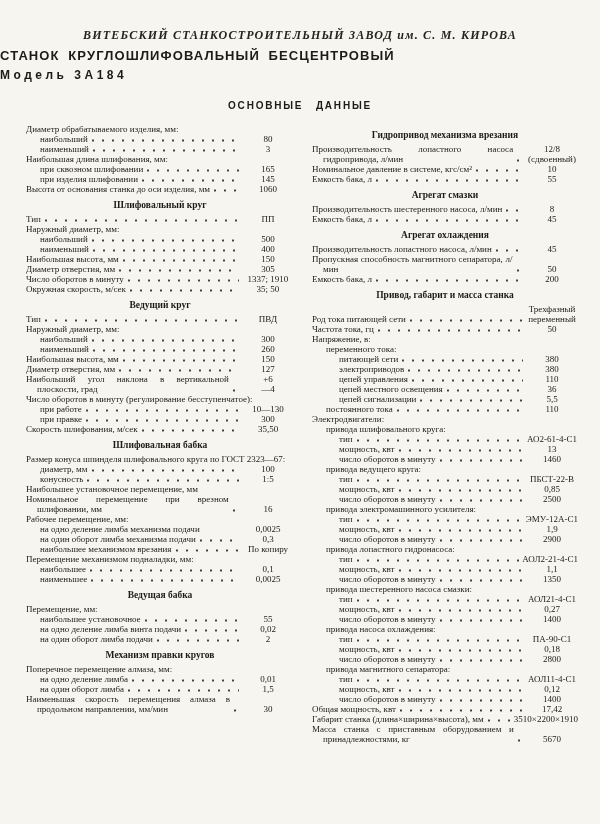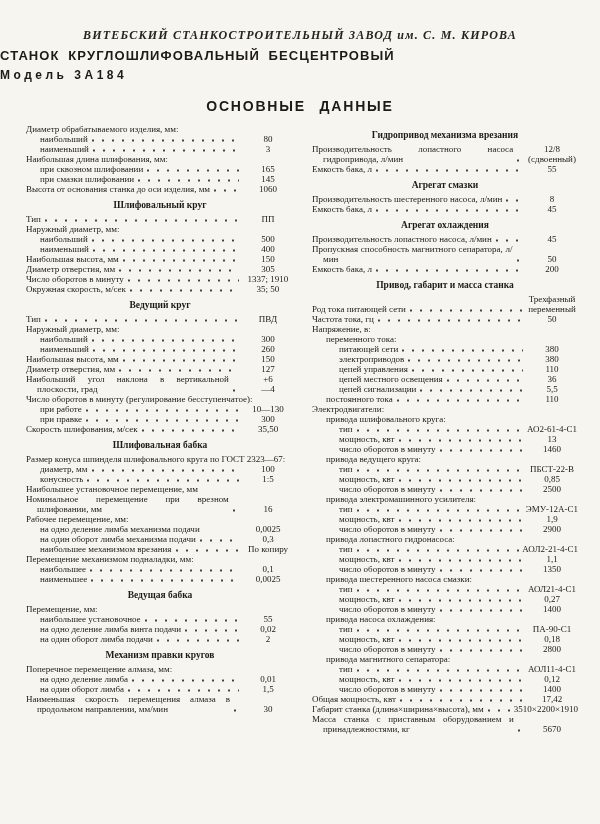"ОСНОВНЫЕ ДАННЫЕ" .section-title { font-size: 14px -> 10px }
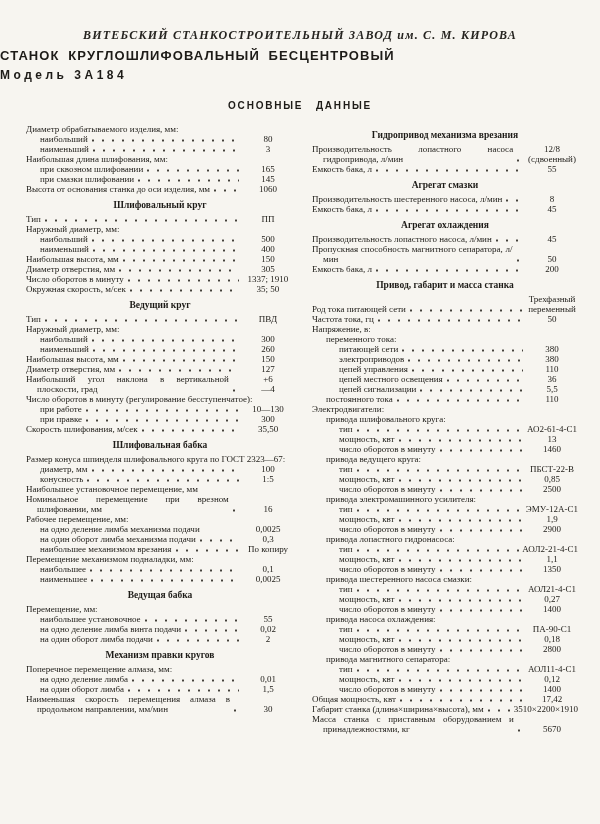"Номинальное давление в системе, кгс/см²" div.row { html: none -> <div> <div>Номинальное давление в системе, кгс/см²</div> <div></div> <div>10</div> </div> }
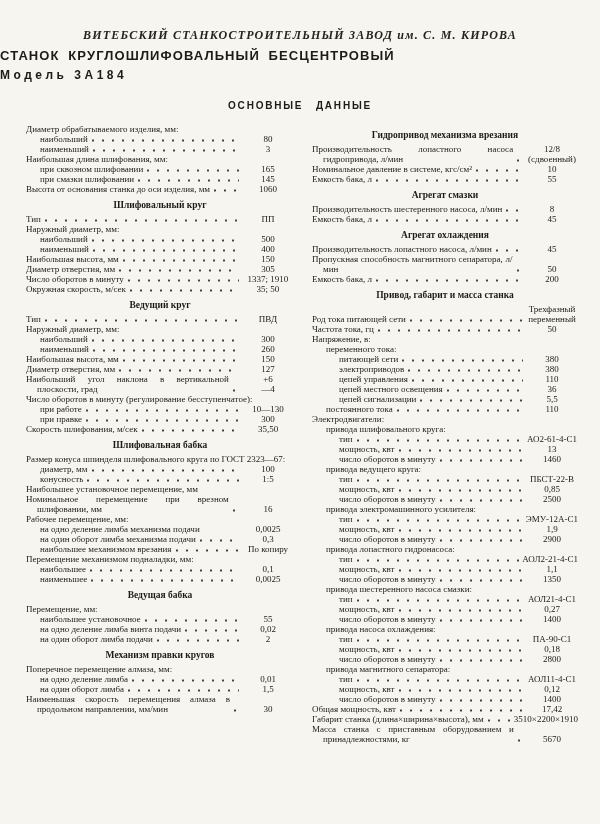"при смазки шлифовании" div.lbl { text: смазки -> изделия }
